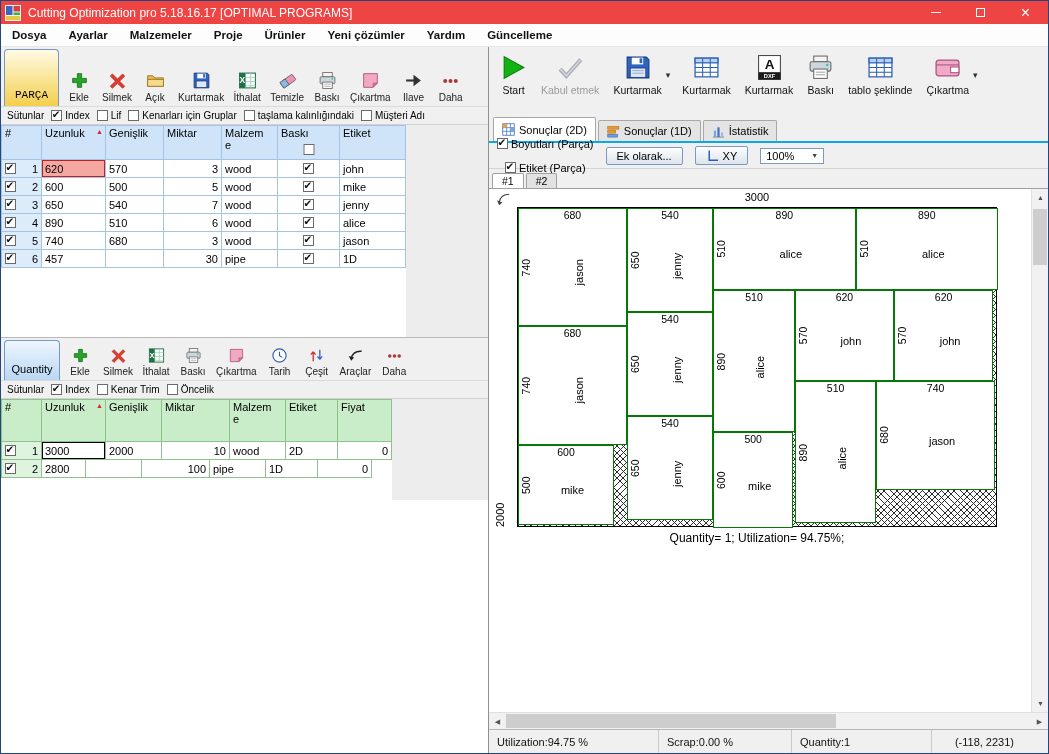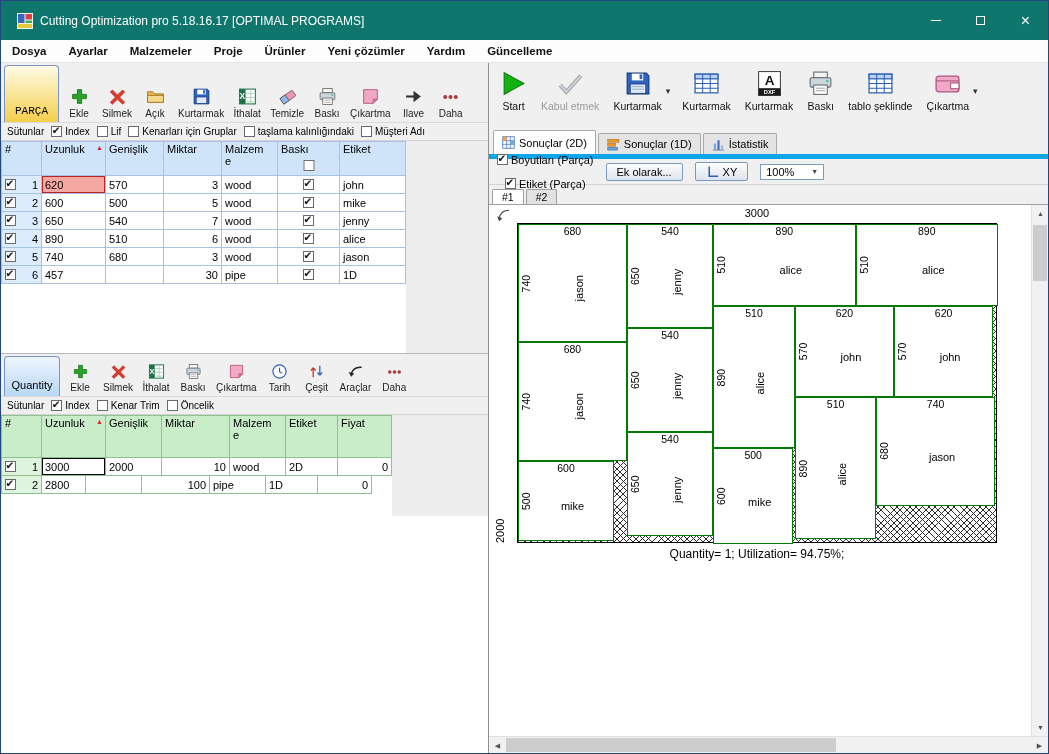"Cutting Optimization pro 5.18.16.17" .titlebar { background: #0f766e -> #ef4444; height: 39px -> 23px; padding-left: 16px -> 4px }
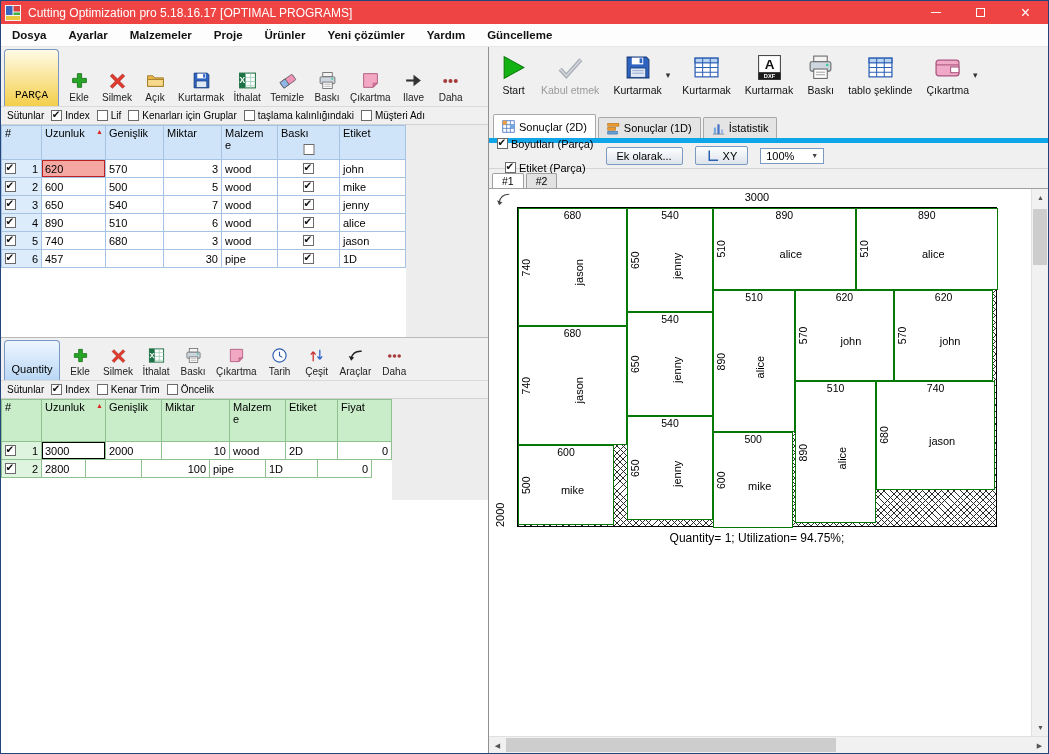"Sonuçlar (2D)" .rtabs { border-bottom: 5px solid #0ea5e9 -> 2px solid #0ea5e9 }
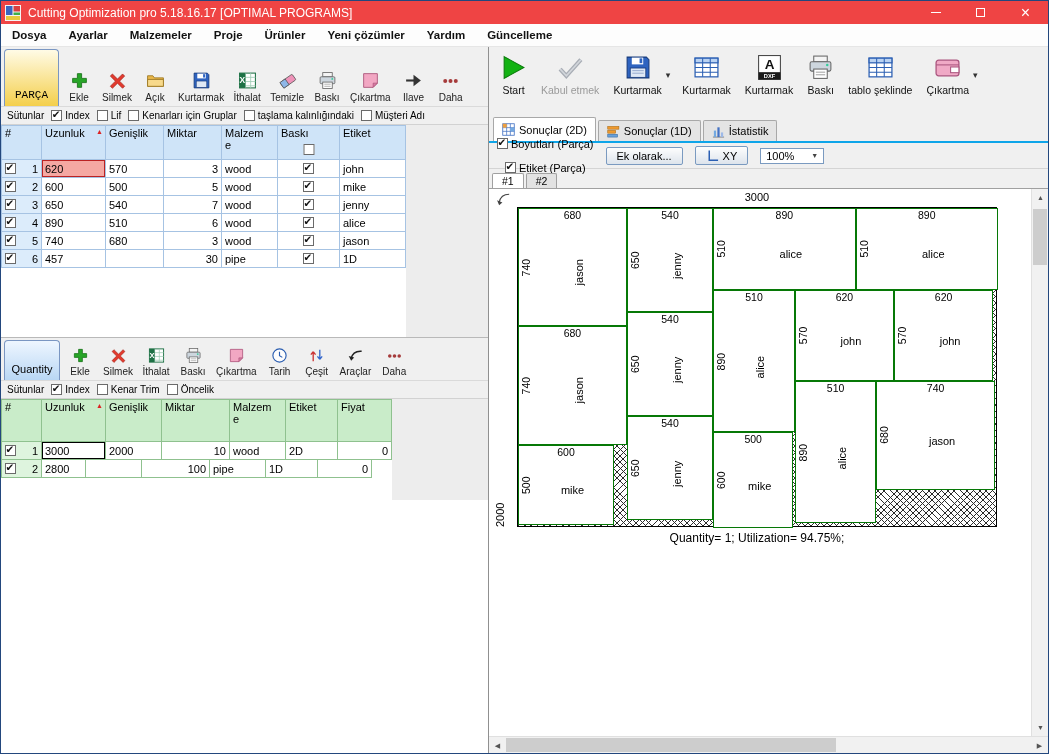"Utilization:94.75 %" div.statusbar { html: none -> <div> <div>Utilization:94.75 %</div> <div>Scrap:0.00 %</div> <div>Quantity:1</div> <div>(-118, 2231)</div> </div> }
